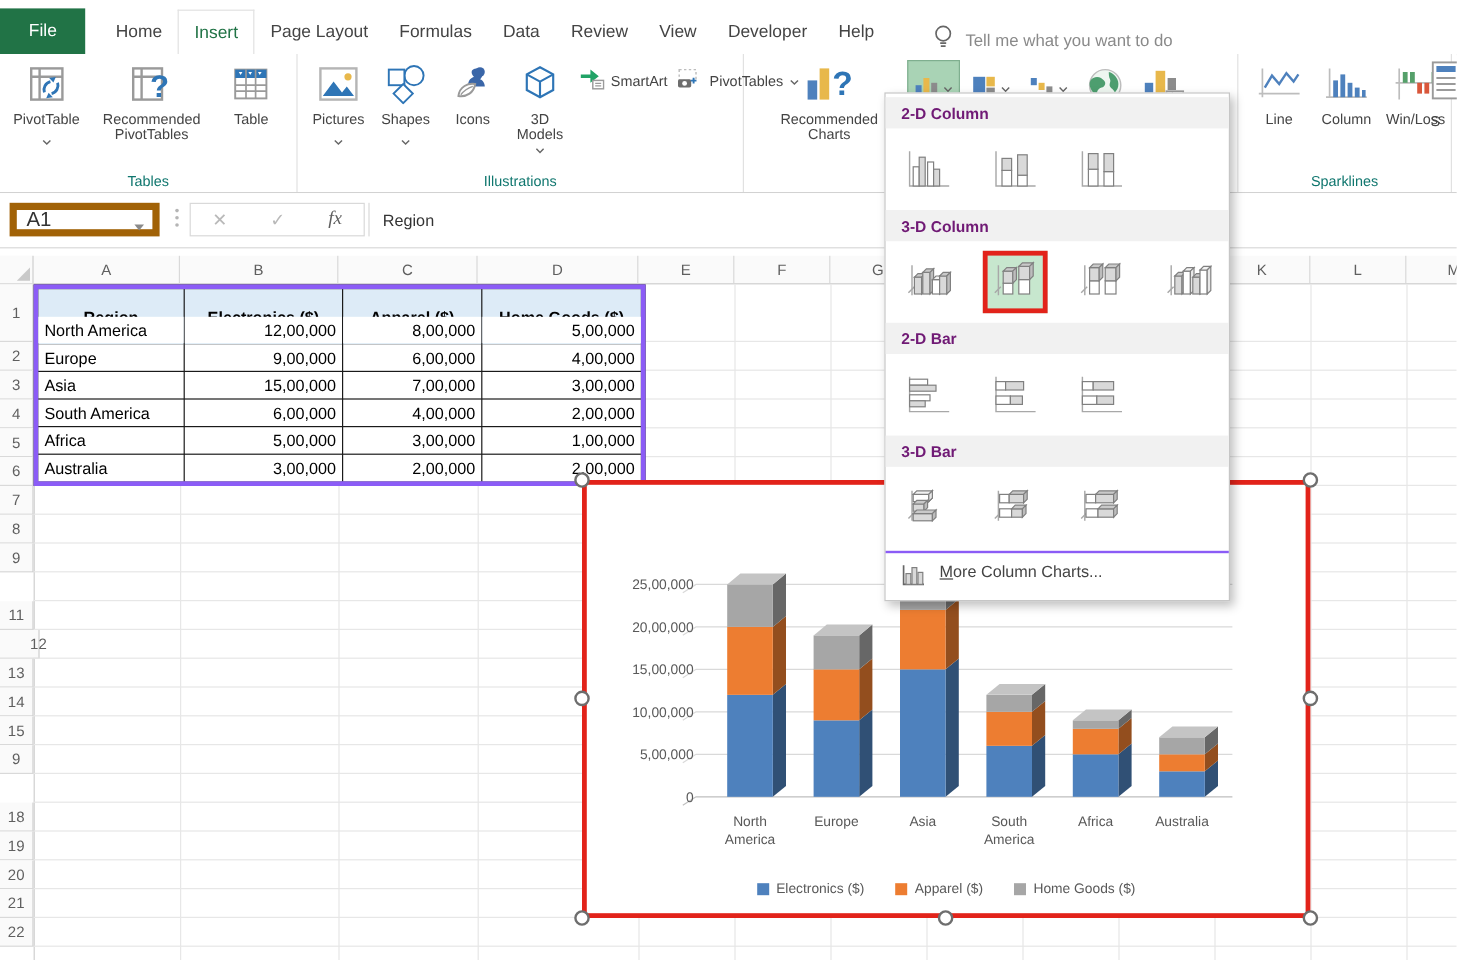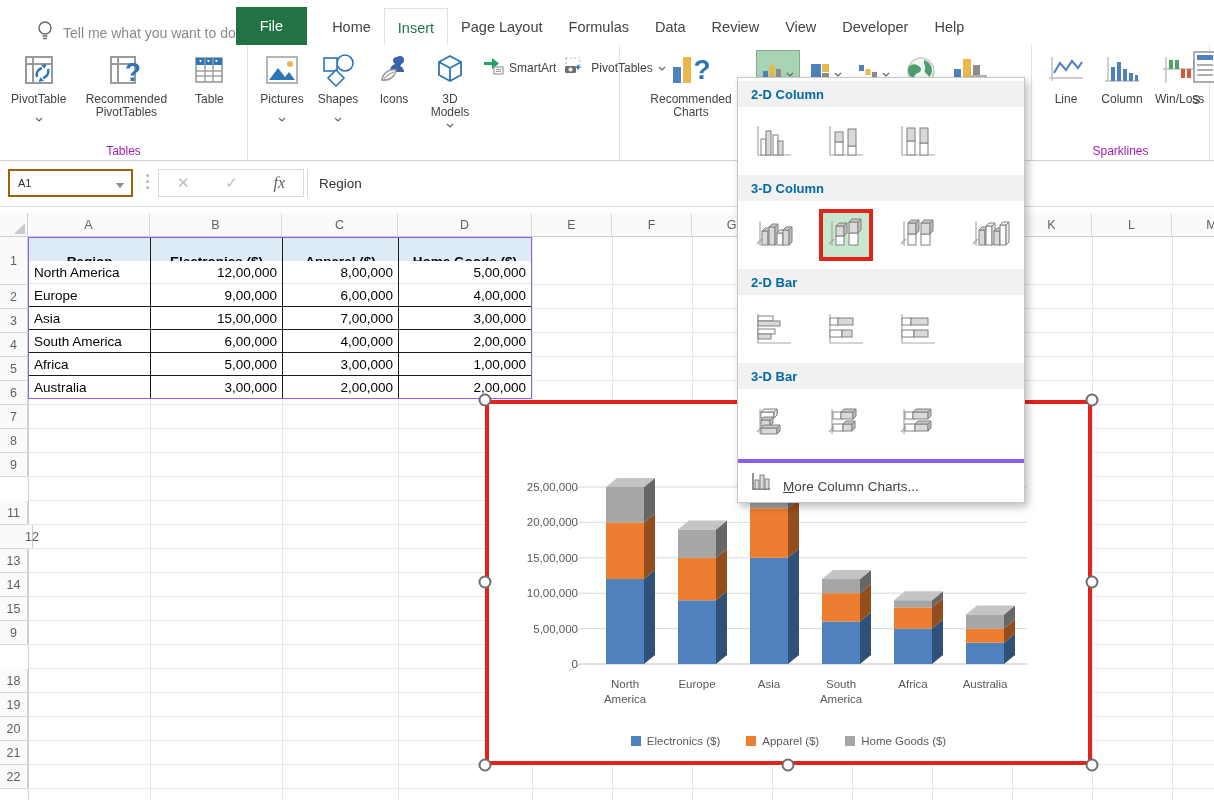"Tell me what you want" div { order: before "File" -> after "File" }
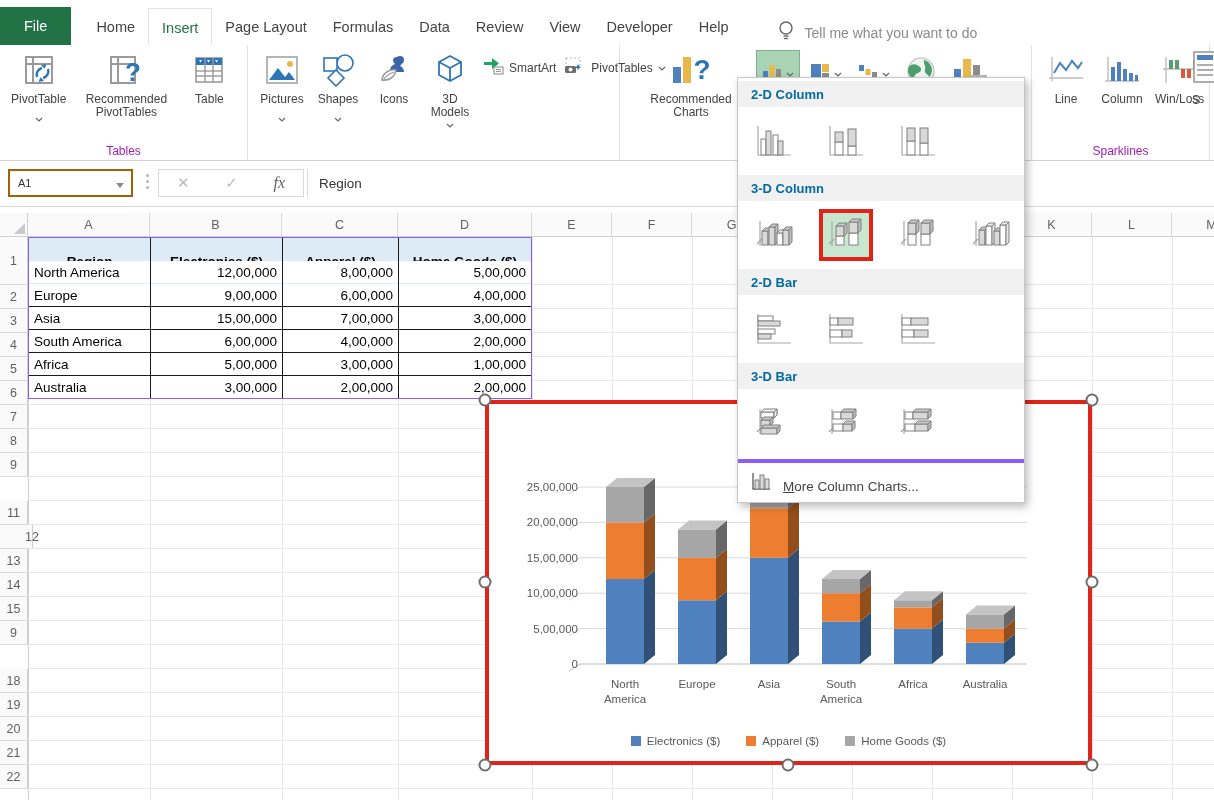"2-D Column" .msect-hdr { color: #0369a1 -> #701a75 }
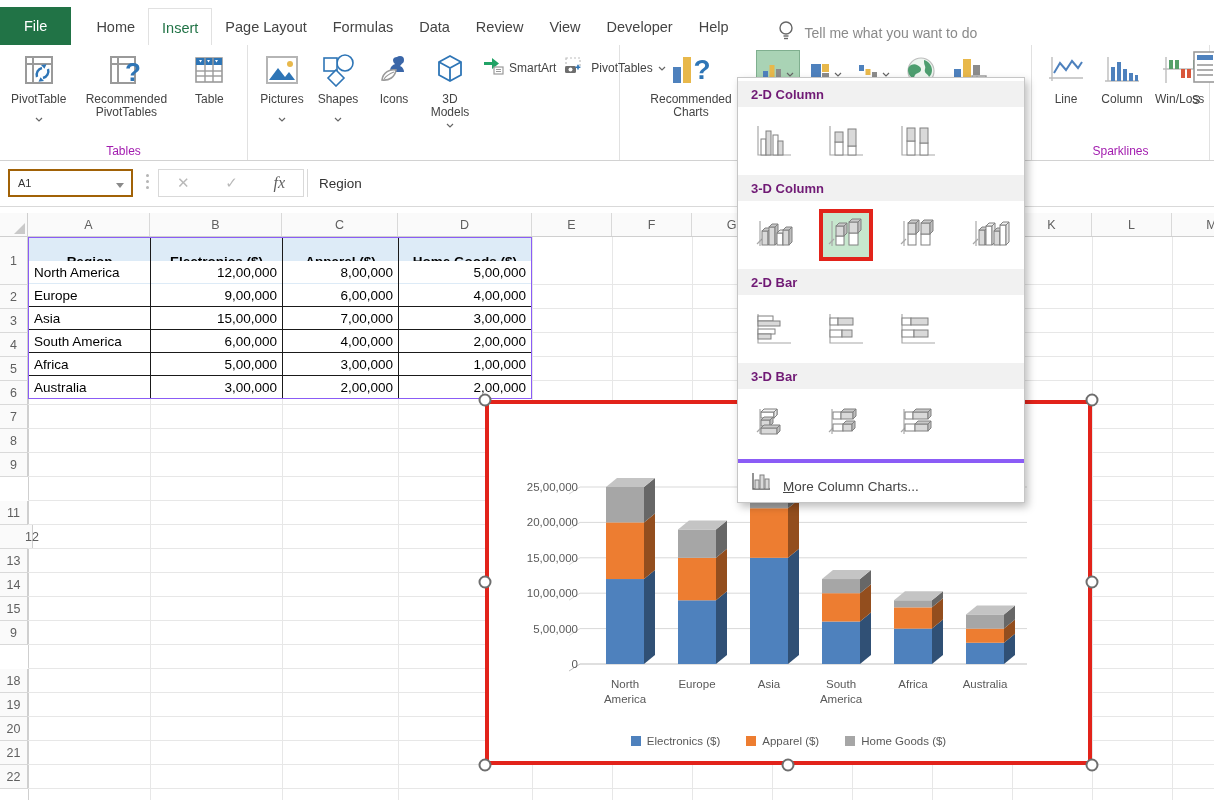"Tables" .glabel { color: #a21caf -> #0f766e }
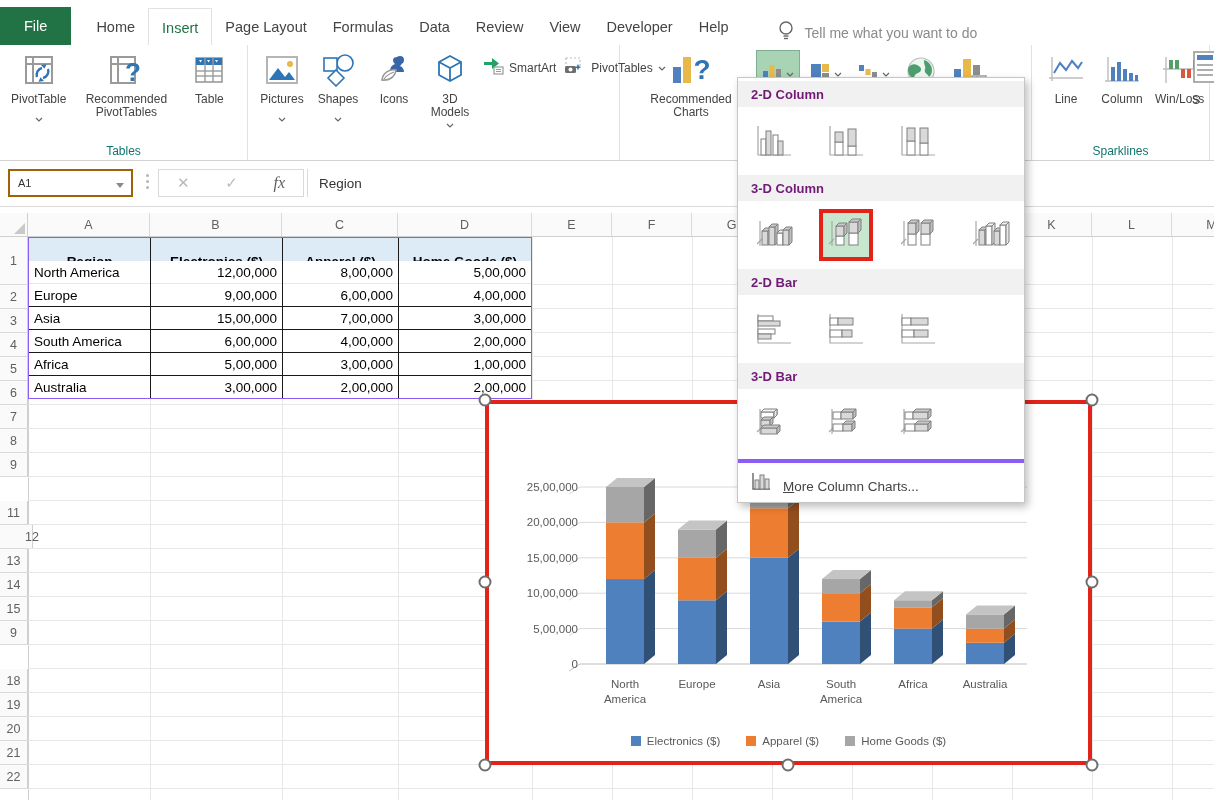"Illustrations" div.glabel { html: none -> <div>Illustrations</div> }
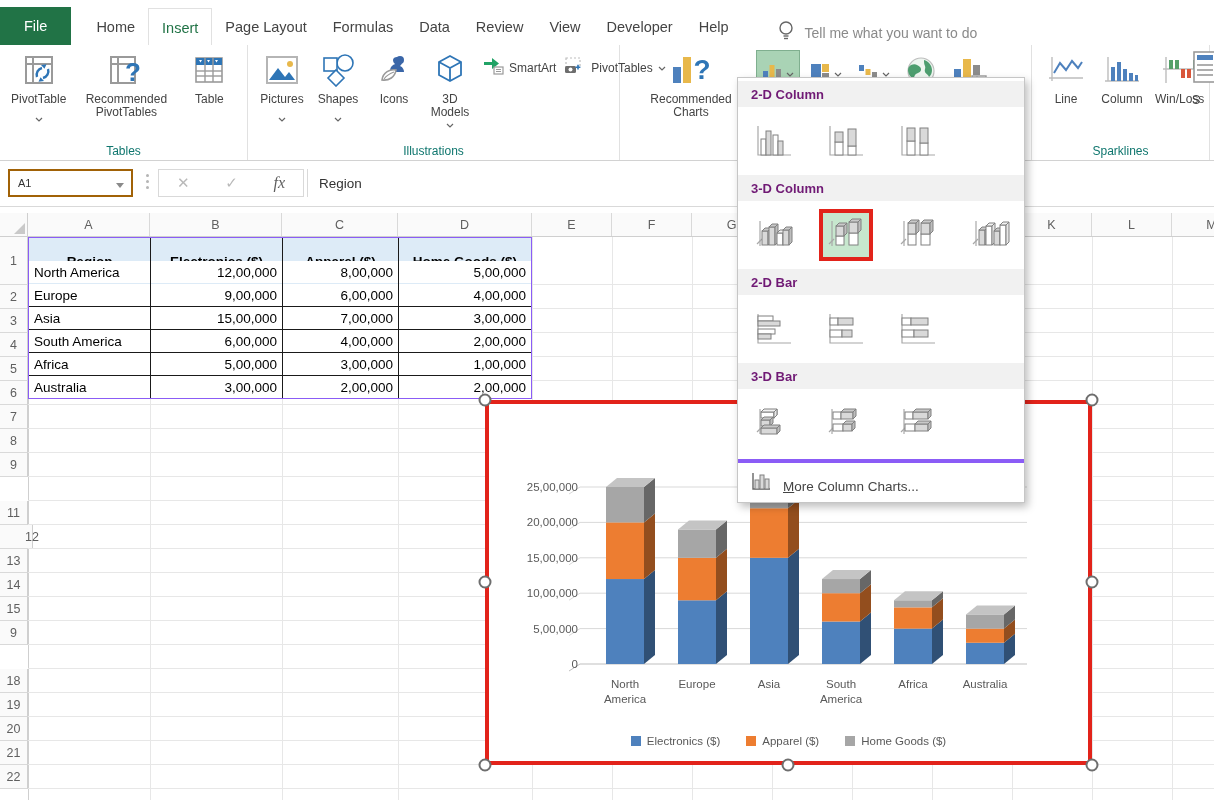"A1" #namebox { border: 2px solid #a16207 -> 6px solid #a16207; font-size: 11px -> 17px }
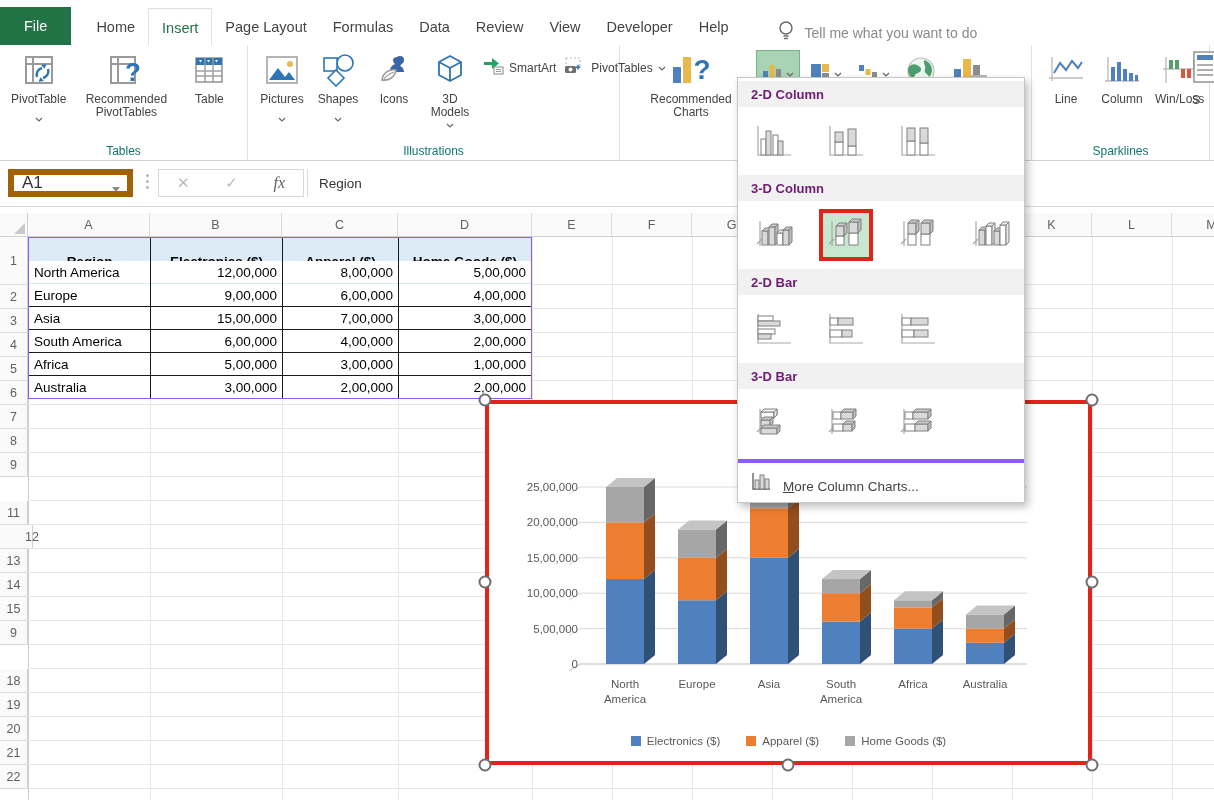"North America" #dtable { border: 1px solid #8b5cf6 -> 4px solid #8b5cf6 }
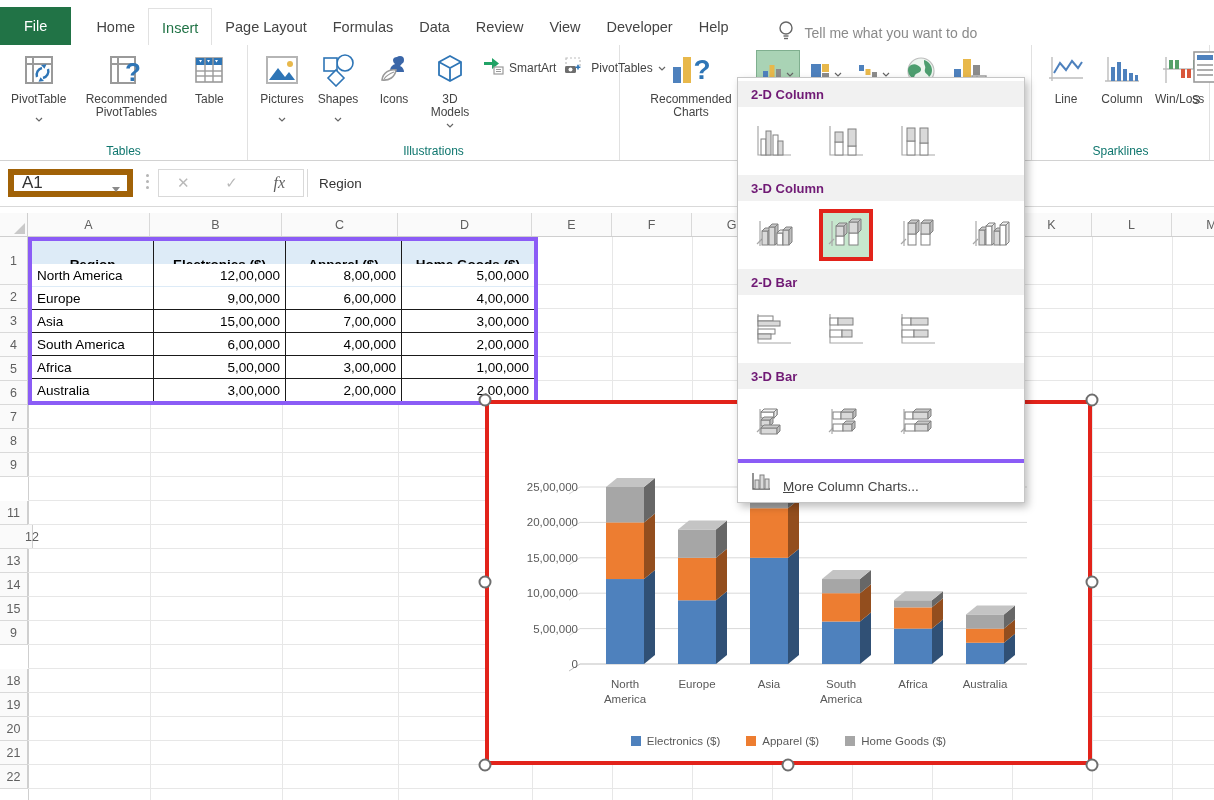"More Column Charts..." #more { align-items: flex-end -> flex-start; border-top: 4px solid #8b5cf6 -> 2px solid #8b5cf6 }
